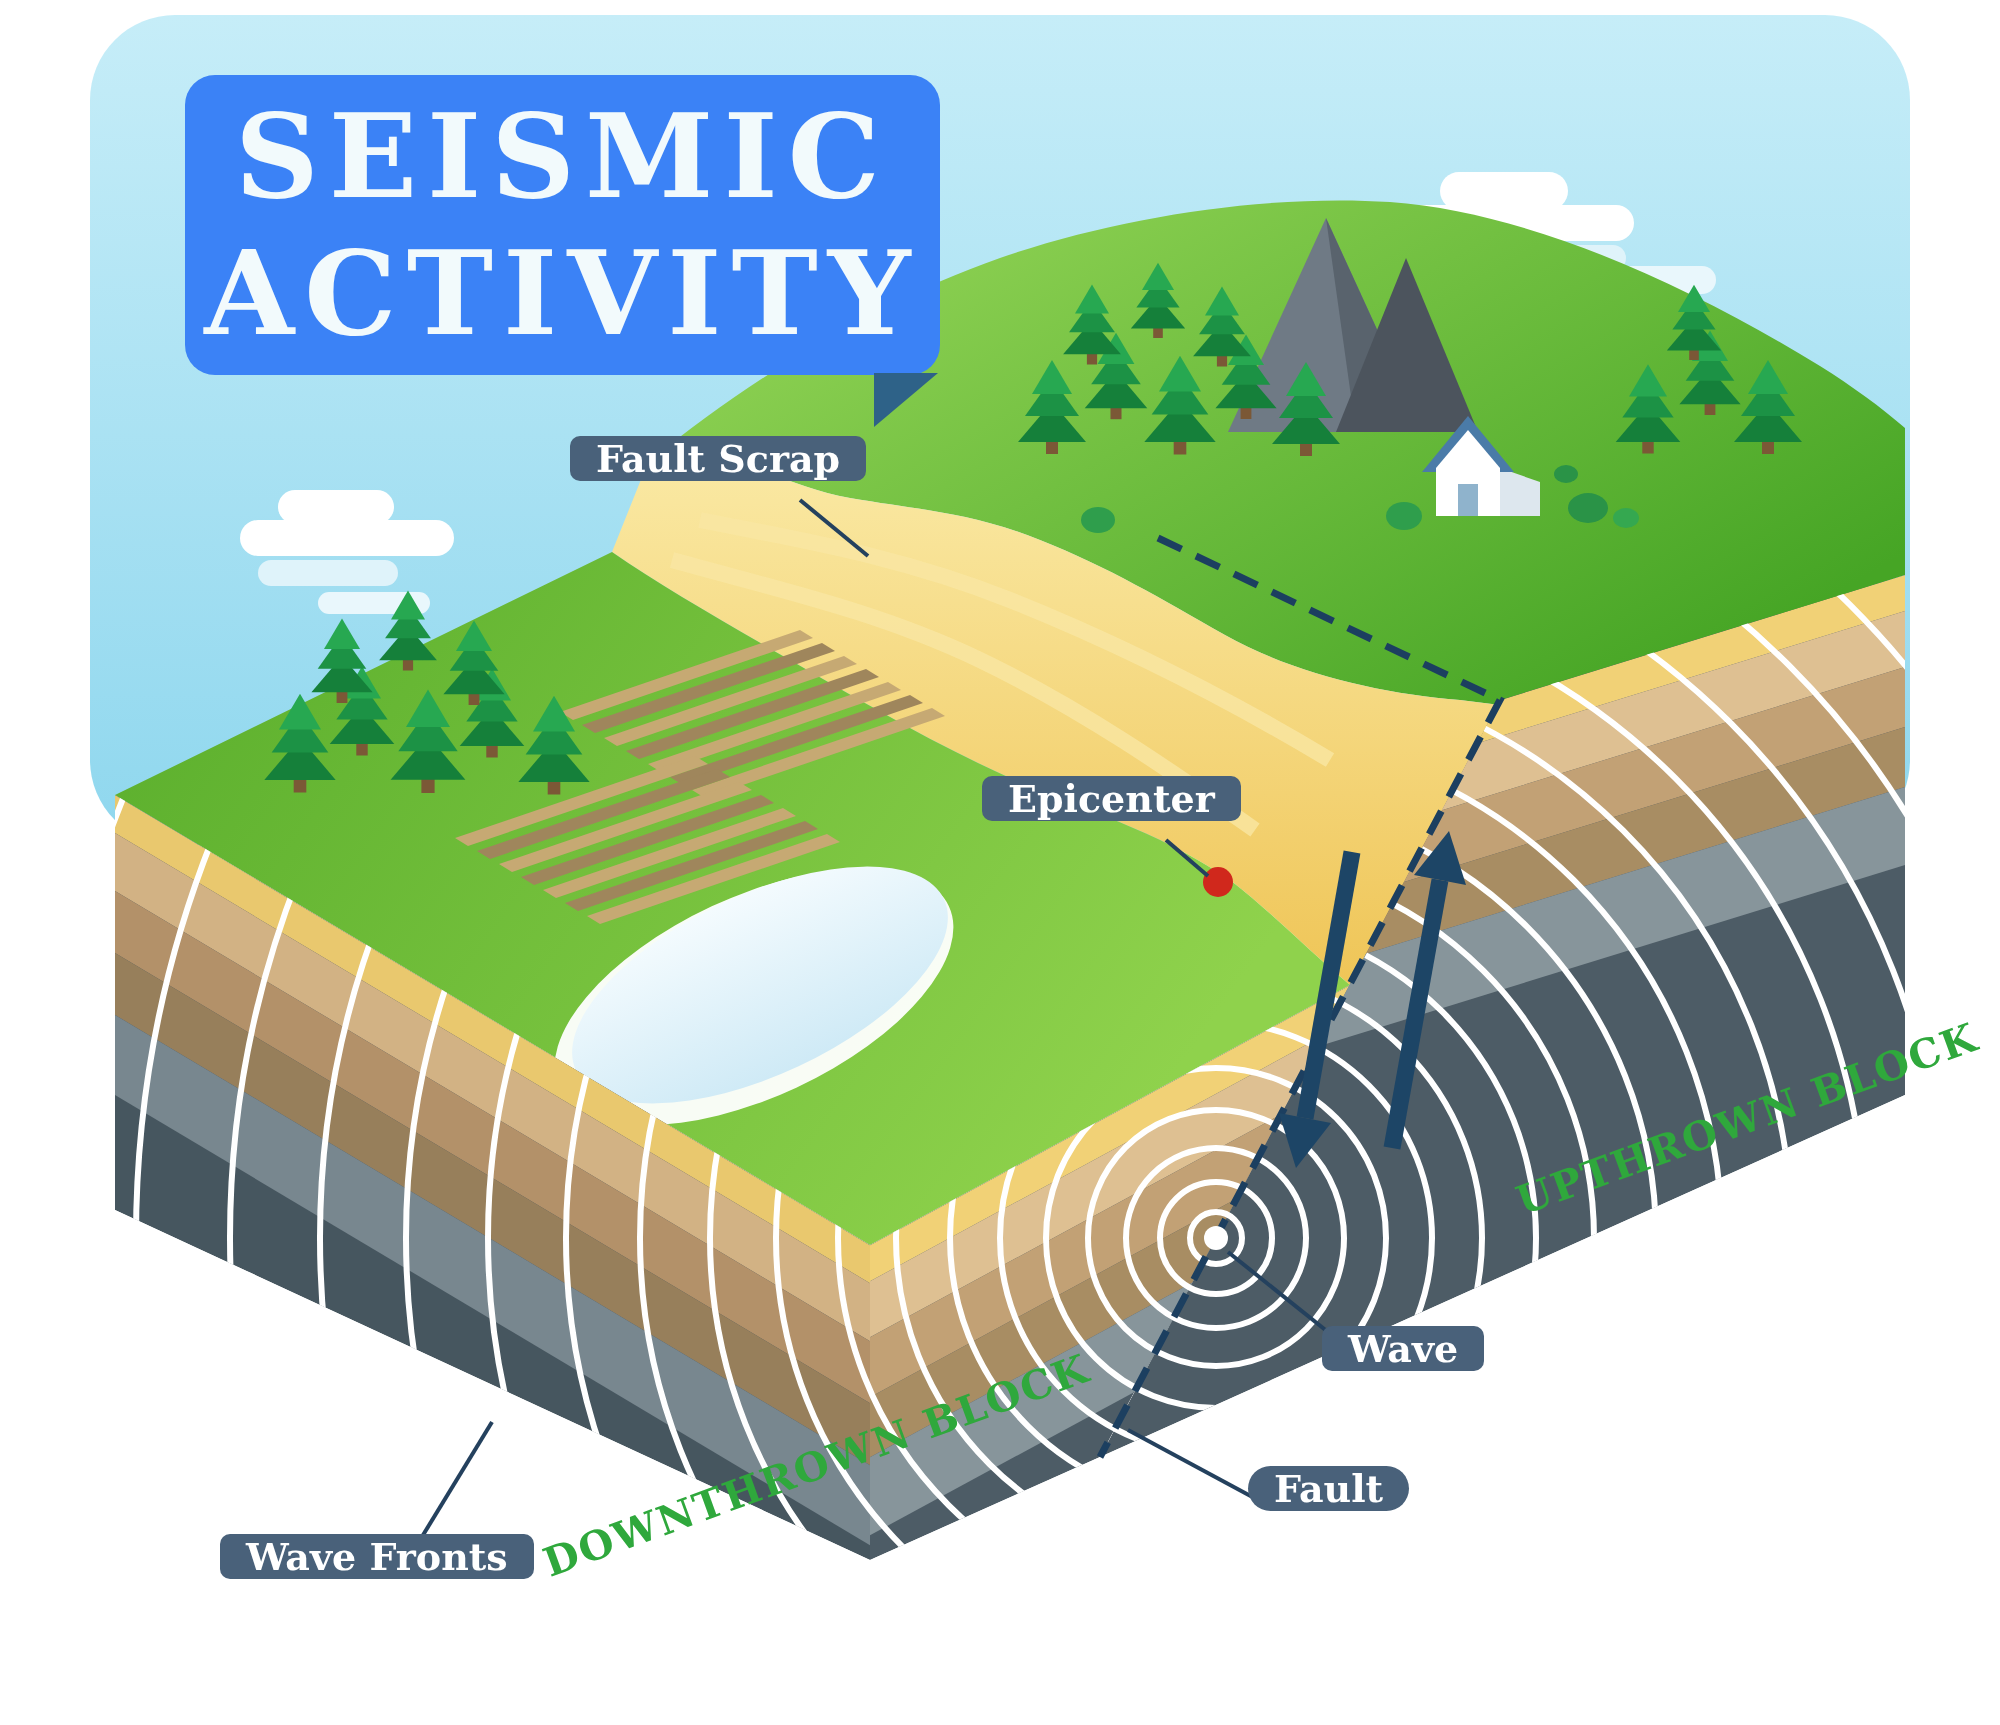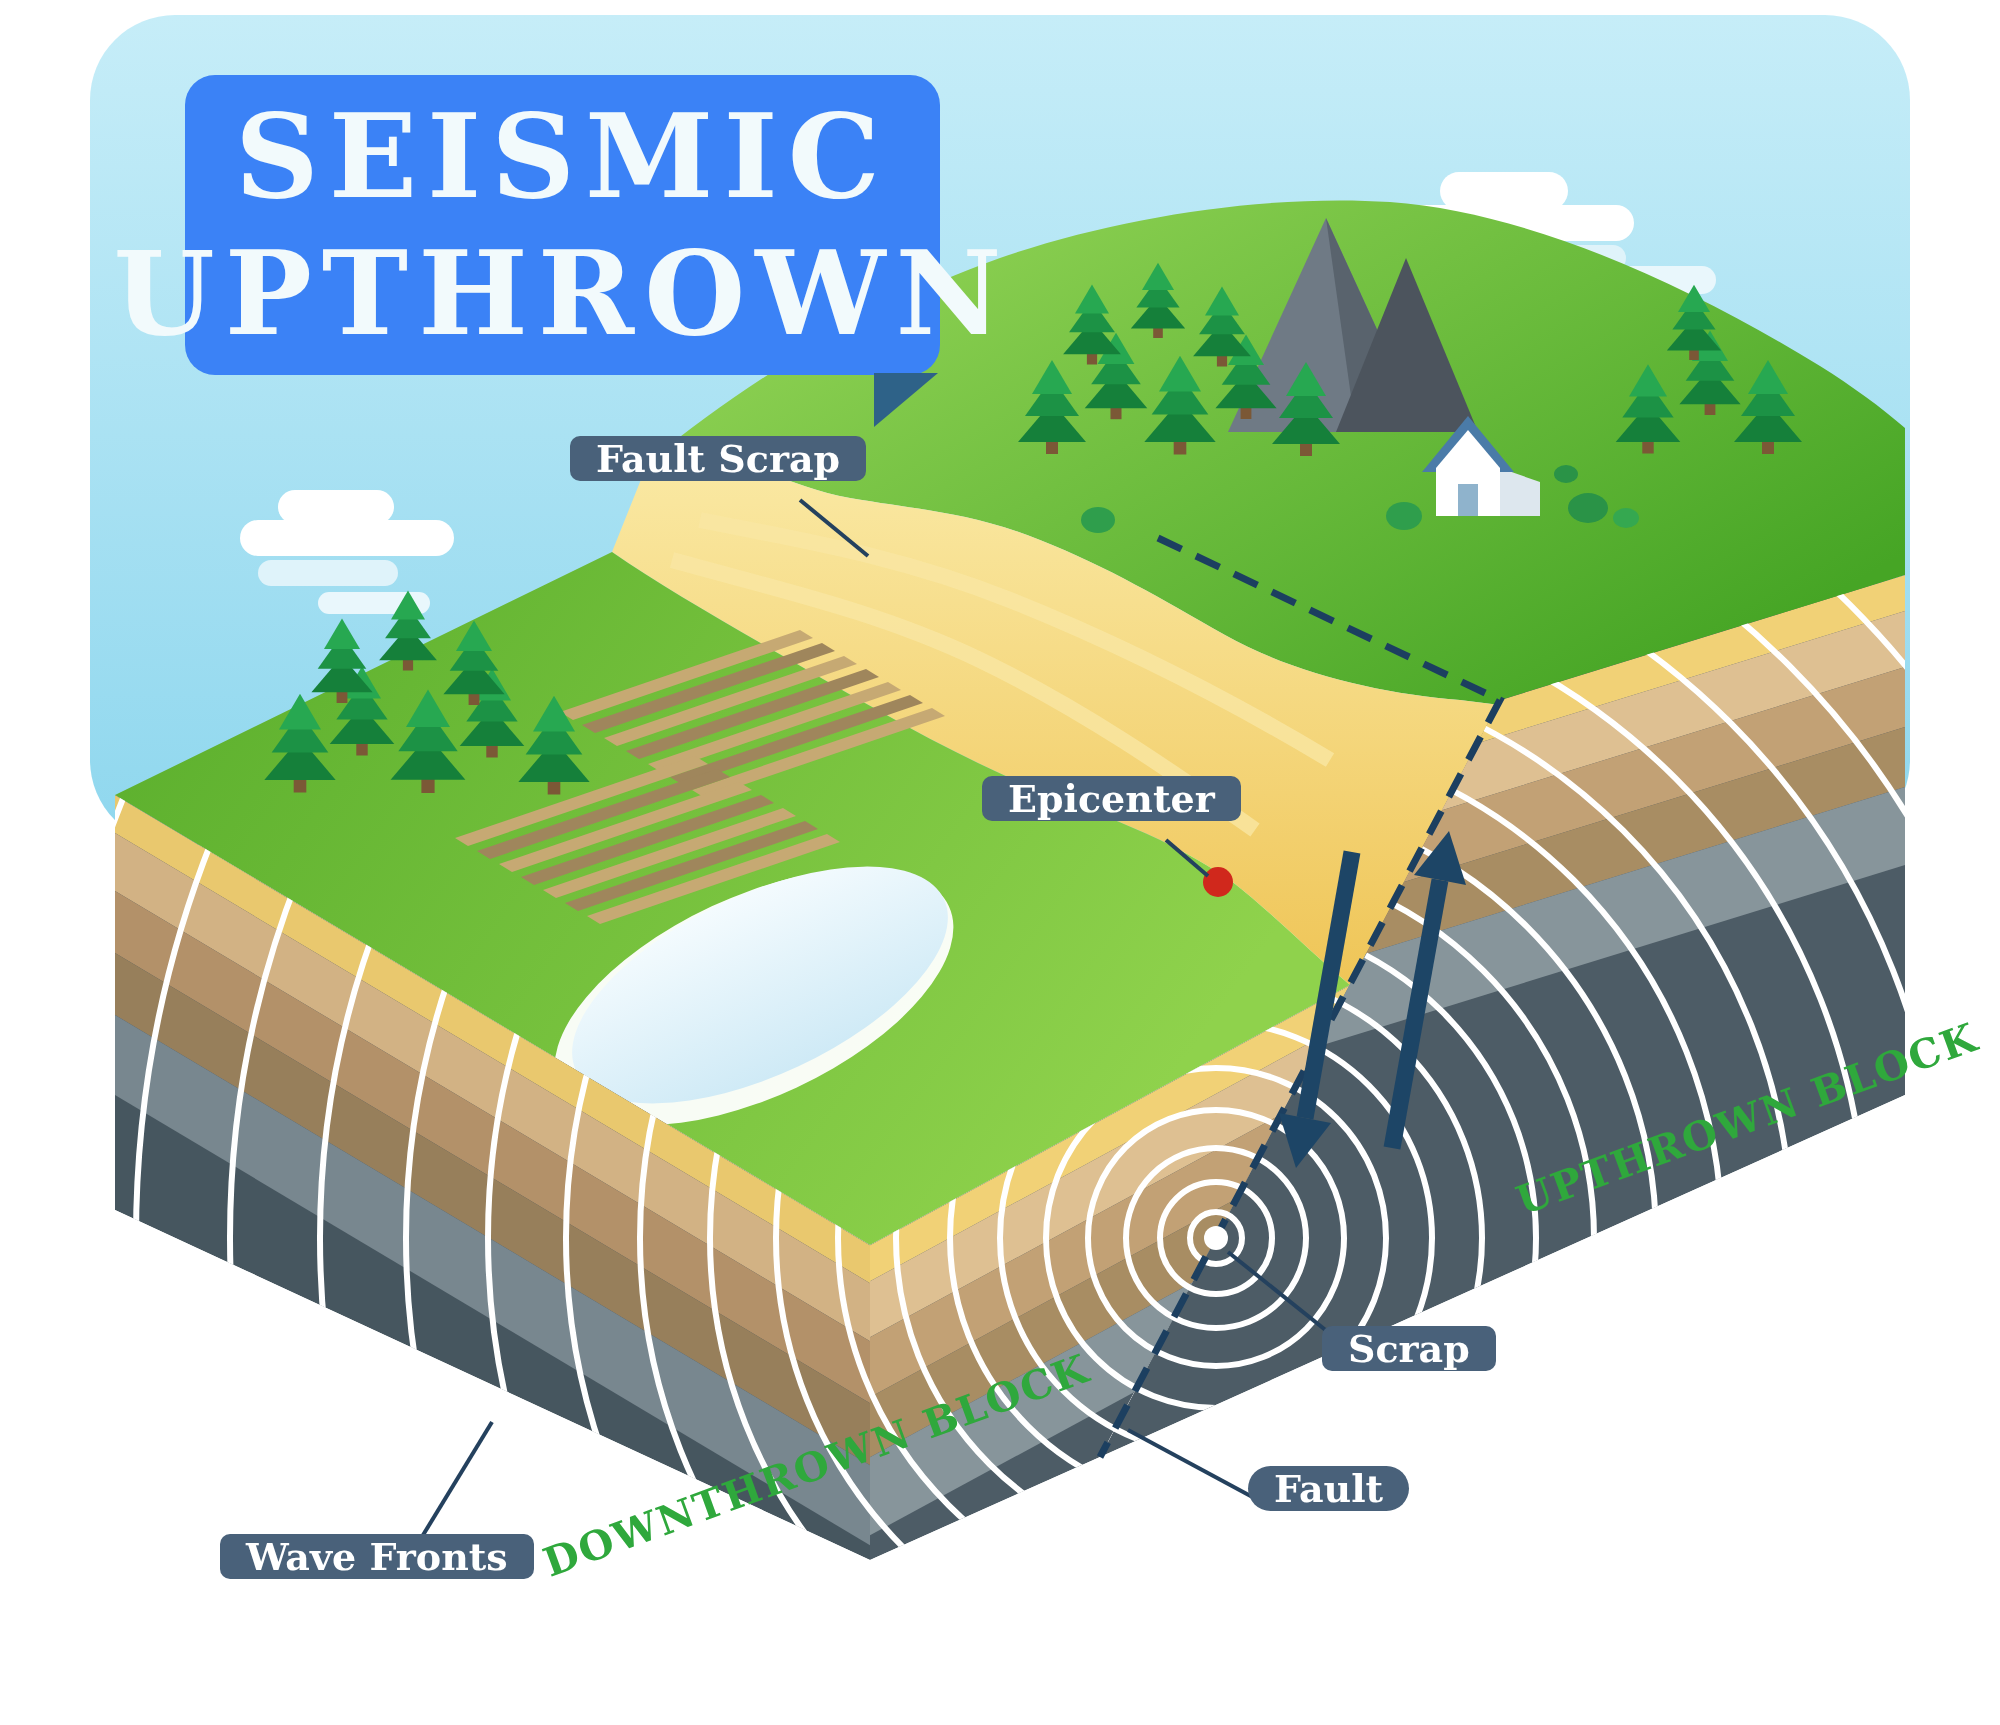"UPTHROWN" div.title-line { text: UPTHROWN -> ACTIVITY }
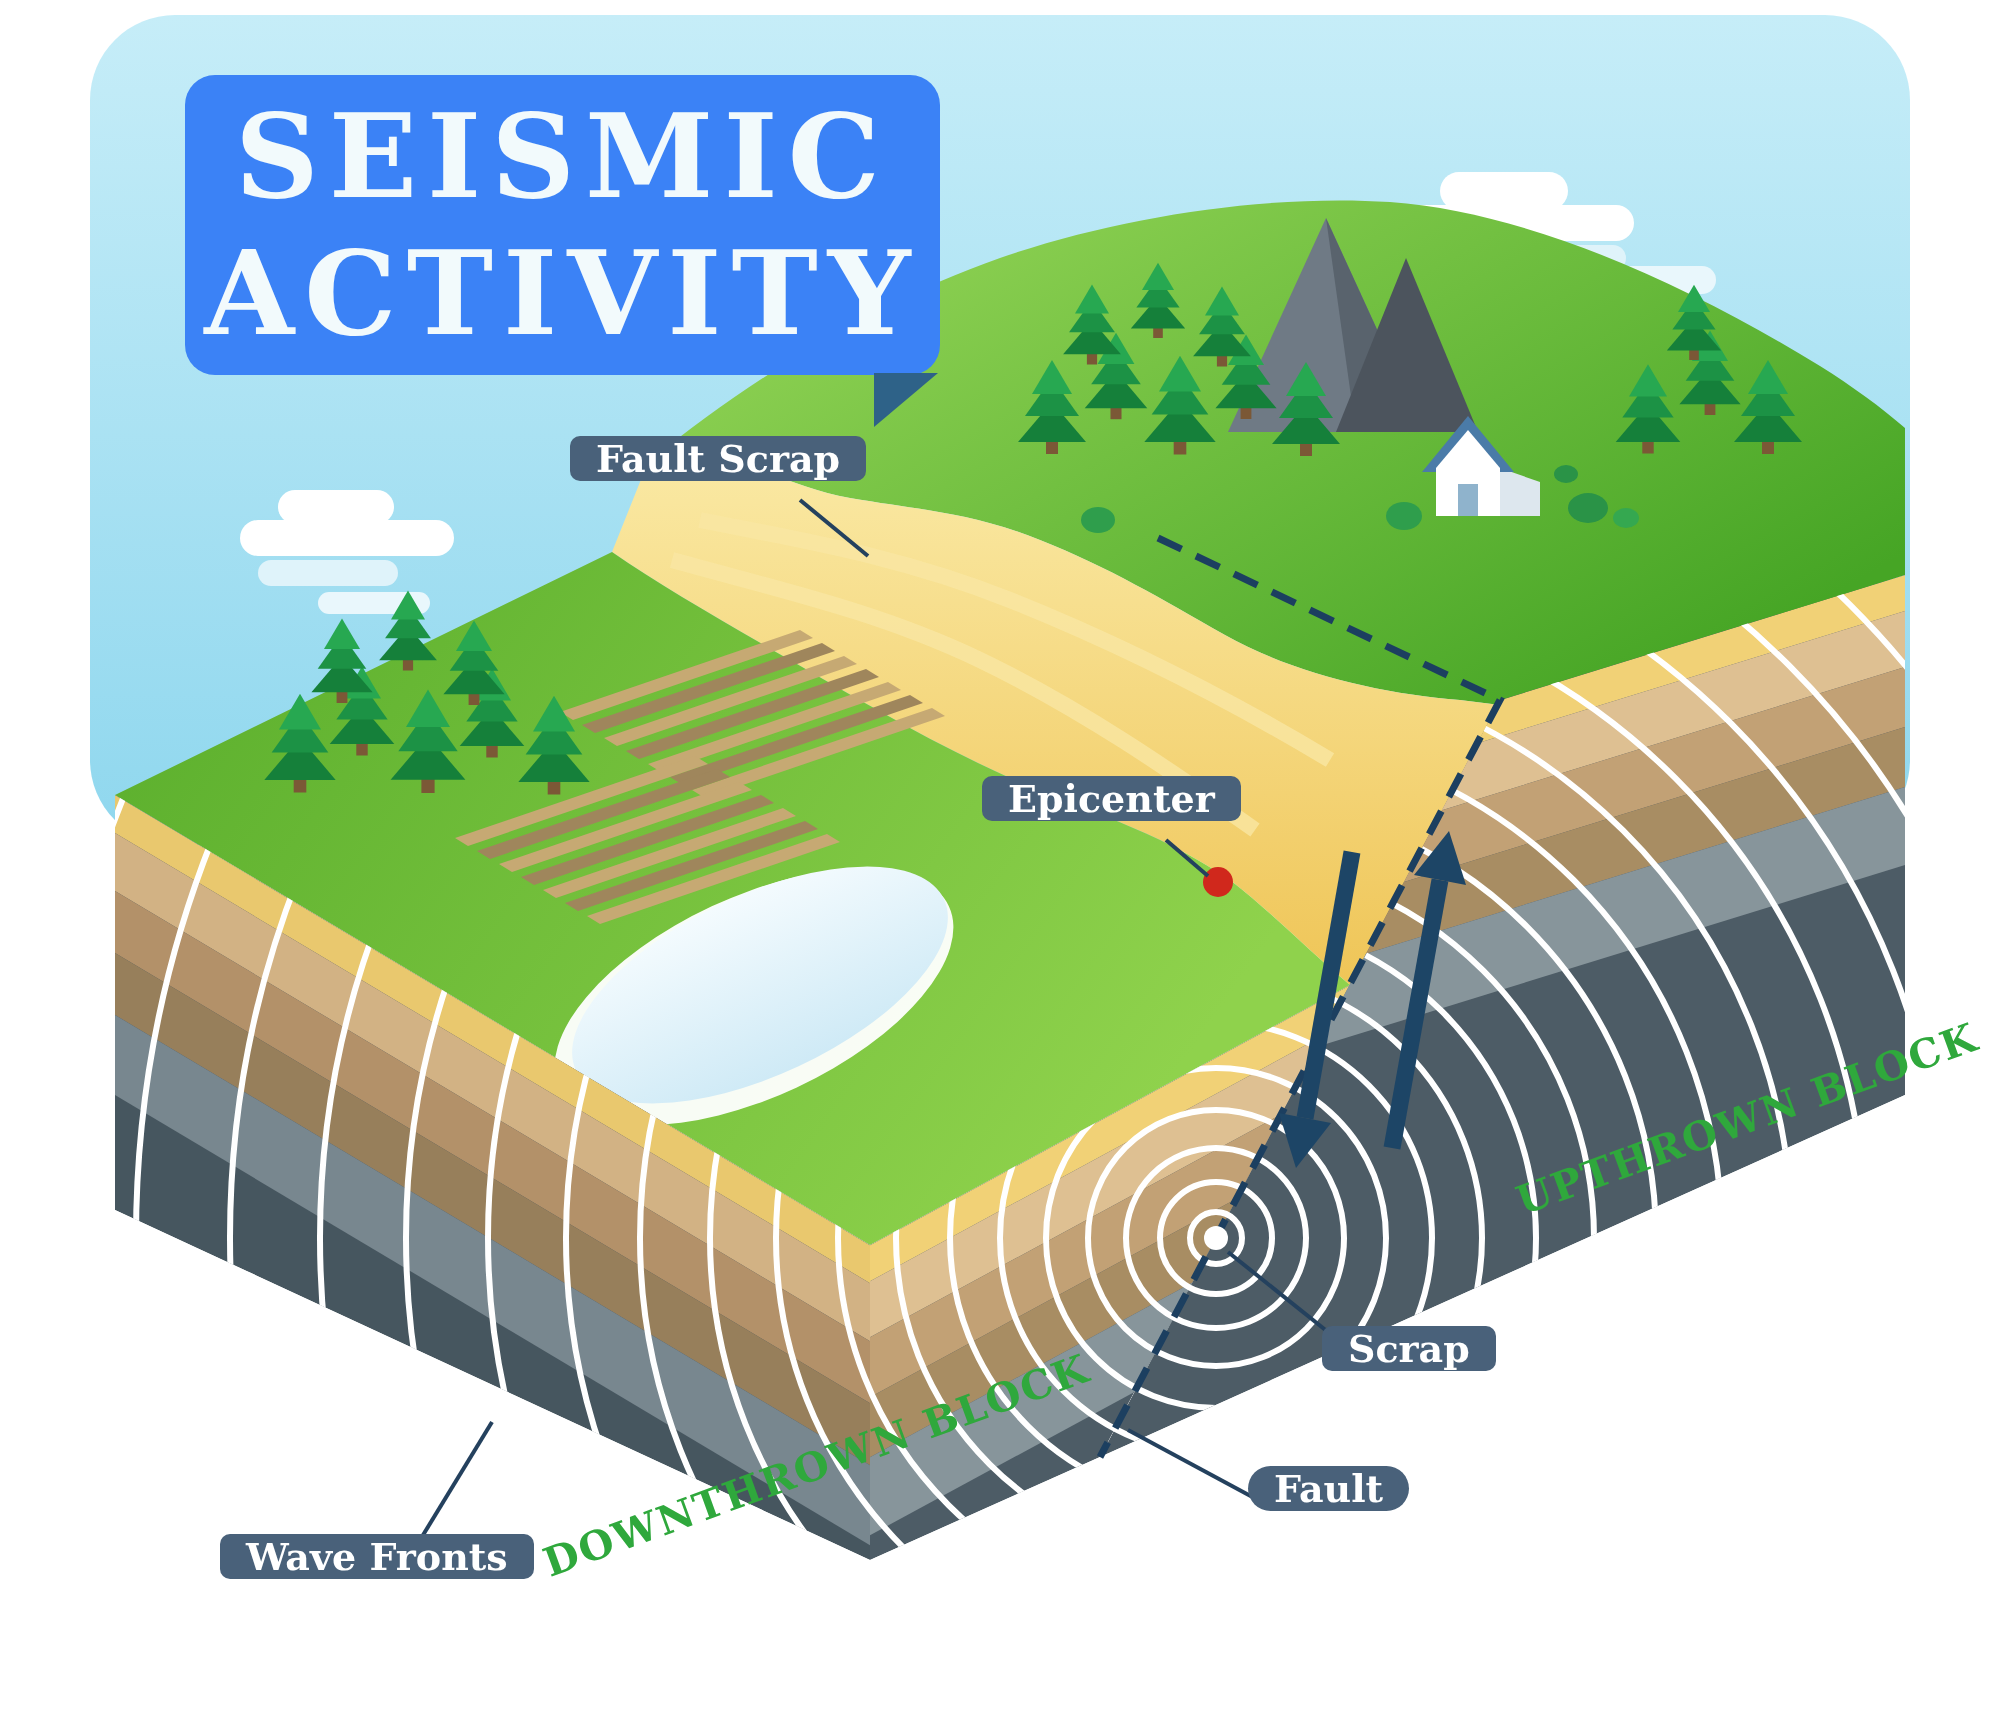"Scrap" div.chip { text: Scrap -> Wave }
